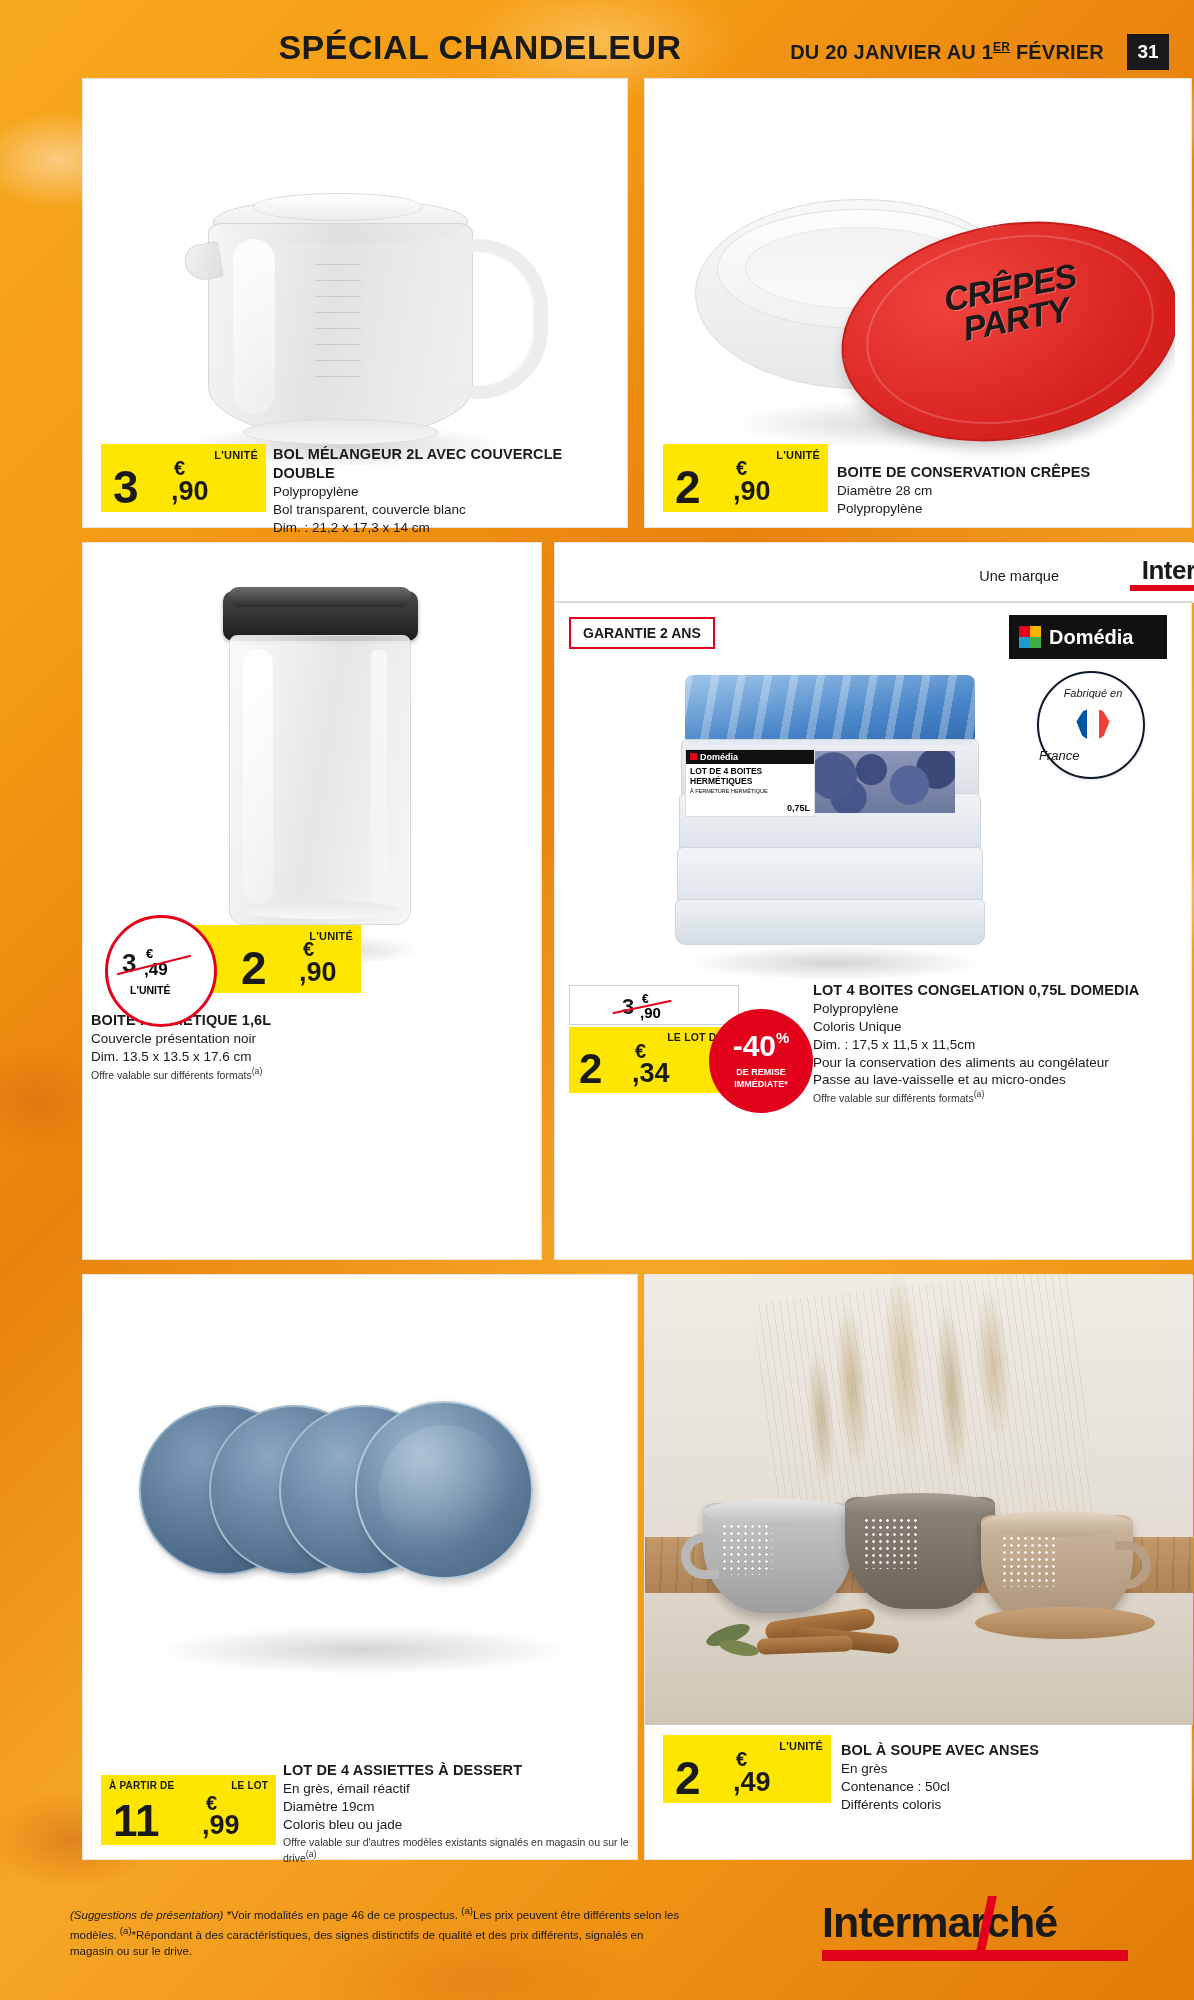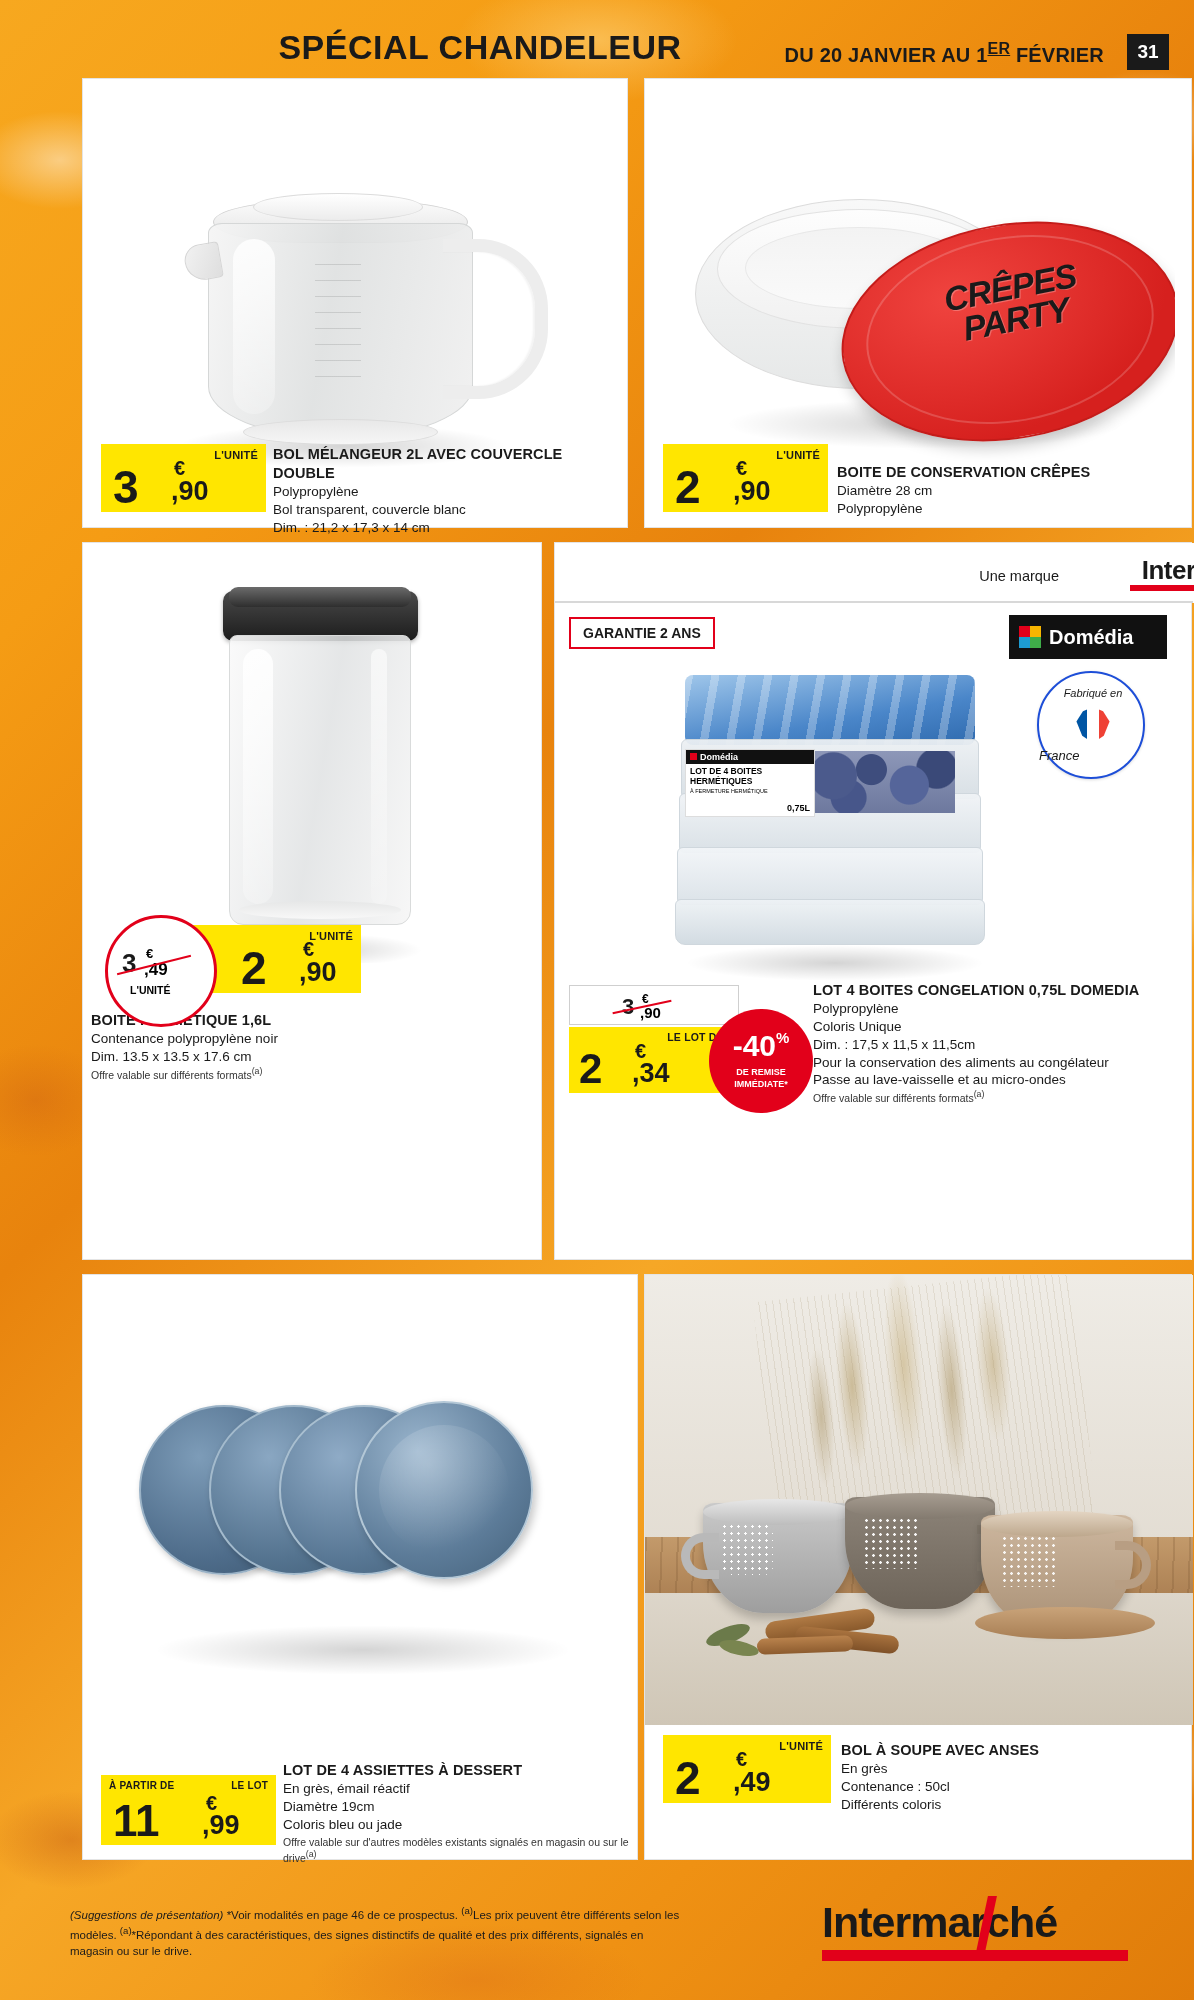"ER" .hdr-dates sup { font-size: 16px -> 12px }
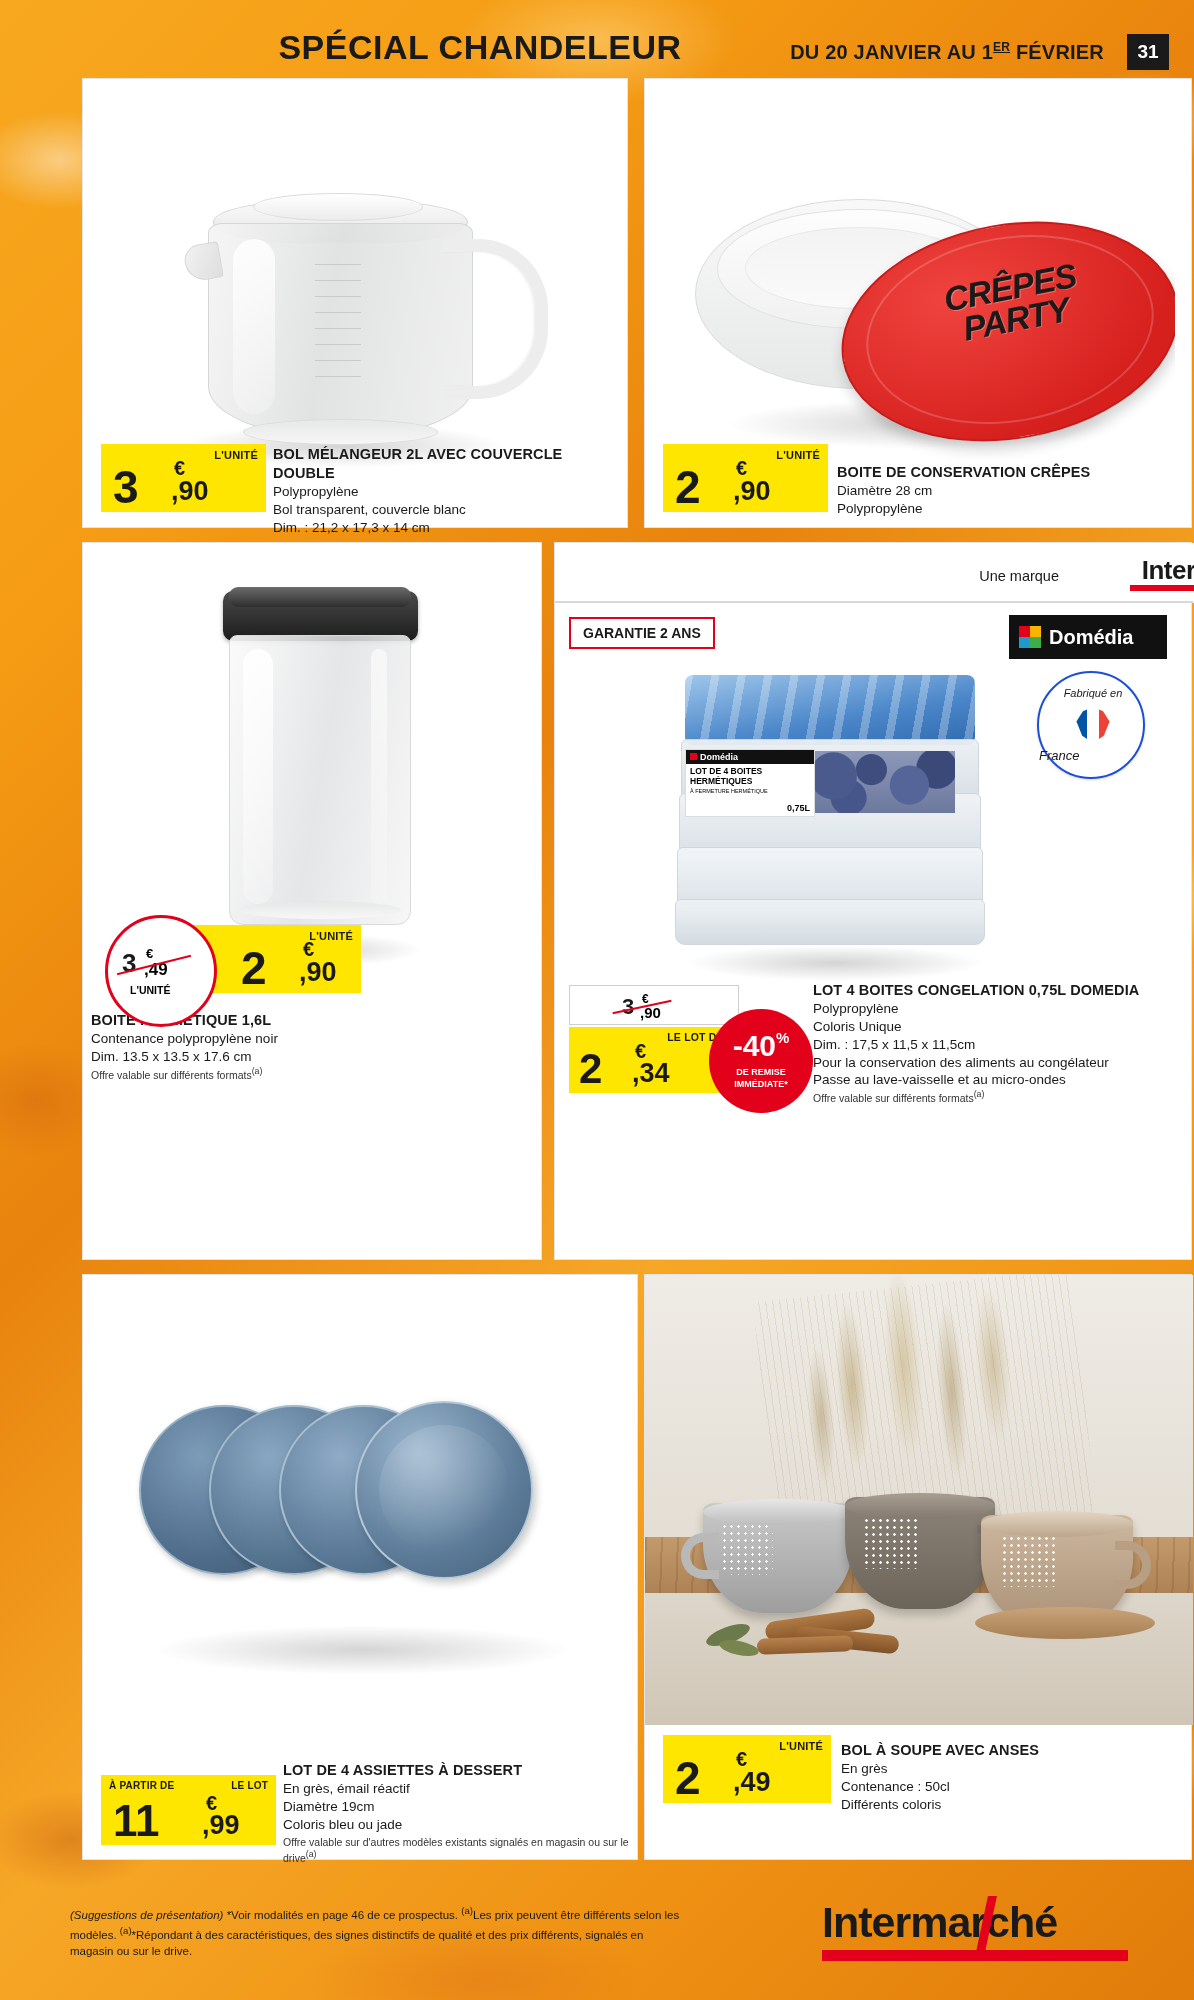"Fabriqué en" div { border: 2px solid #1d4ed8 -> 2px solid #0f172a }
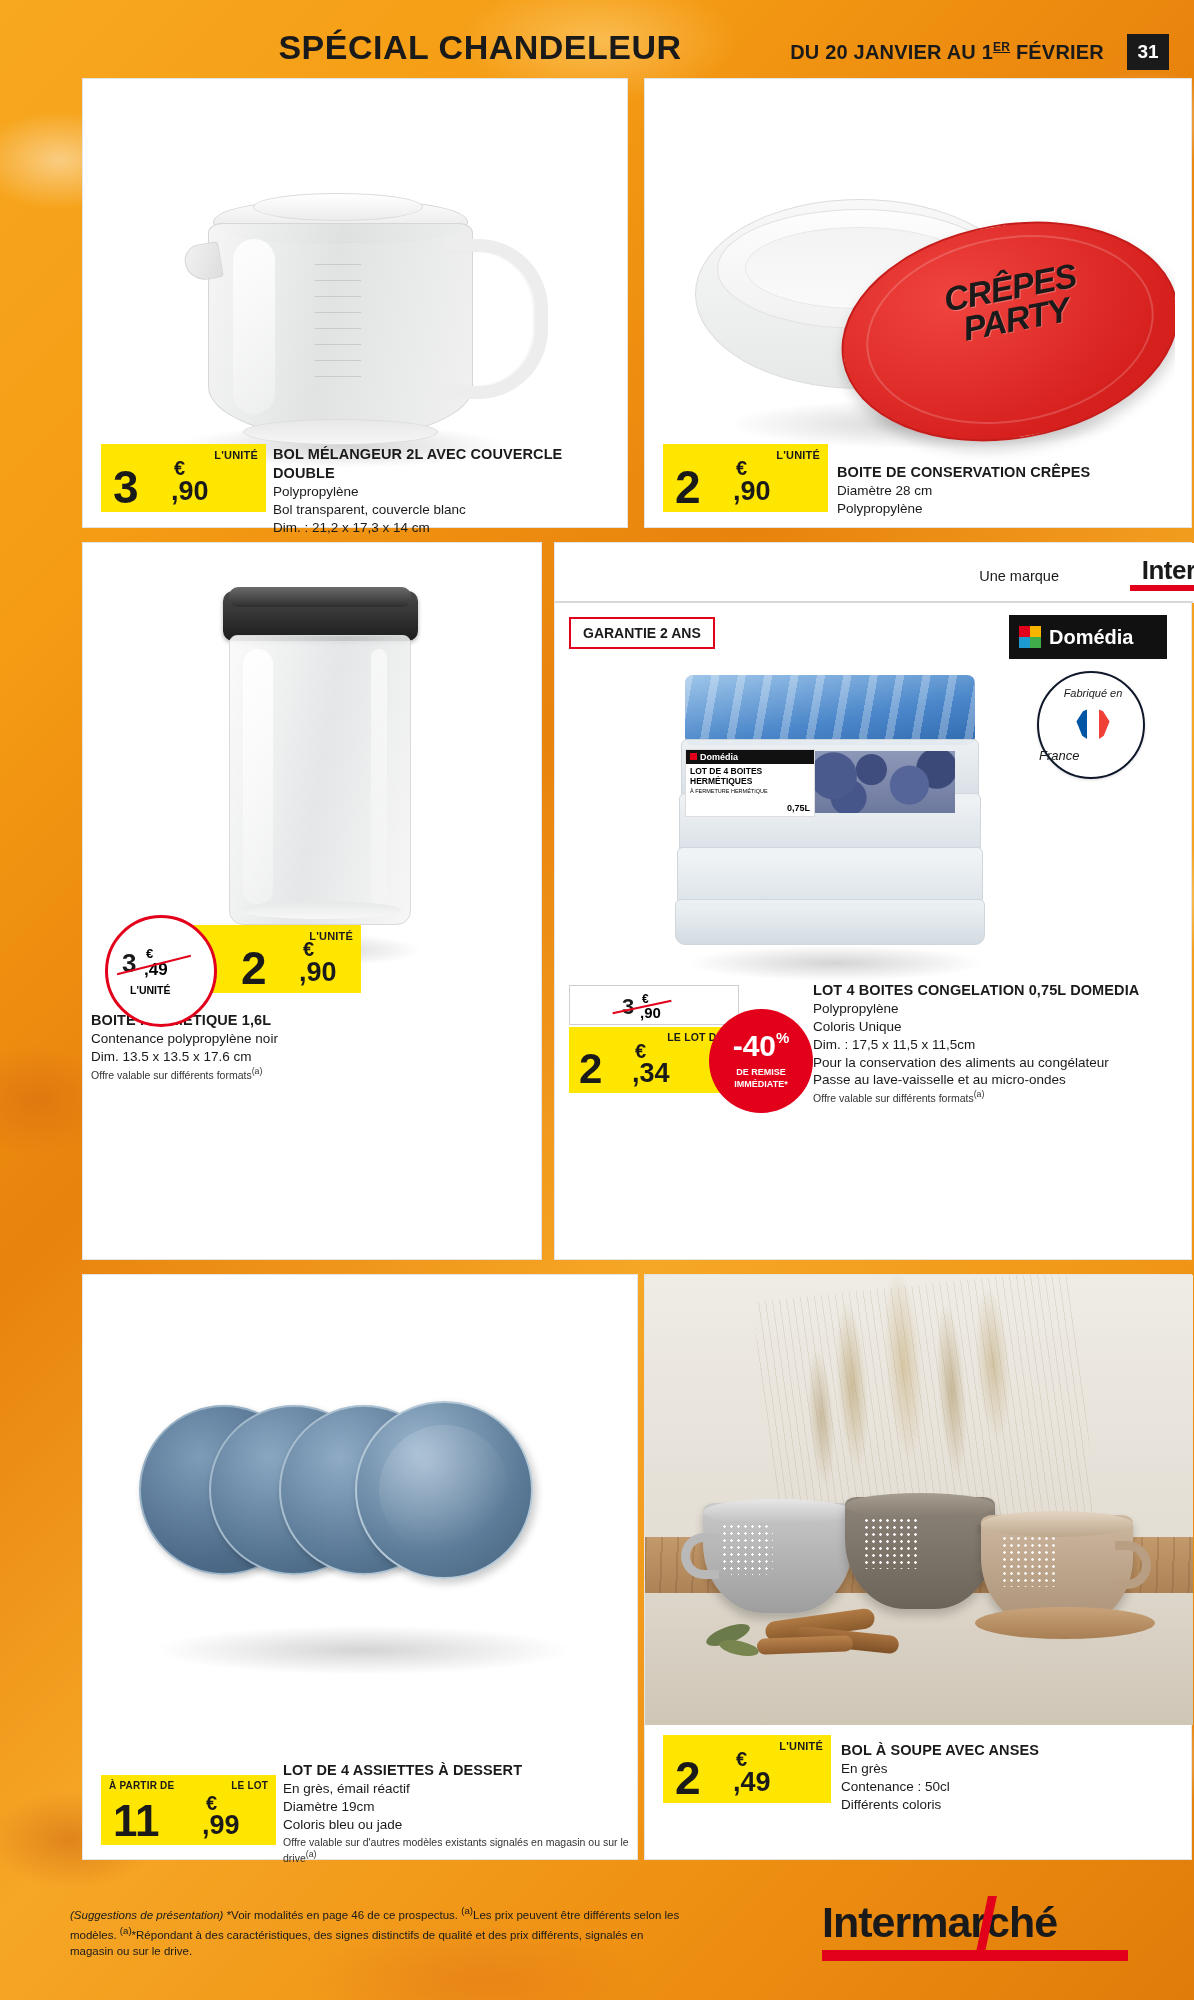"Contenance polypropylène noir" div { text: Contenance polypropylène -> Couvercle présentation }
